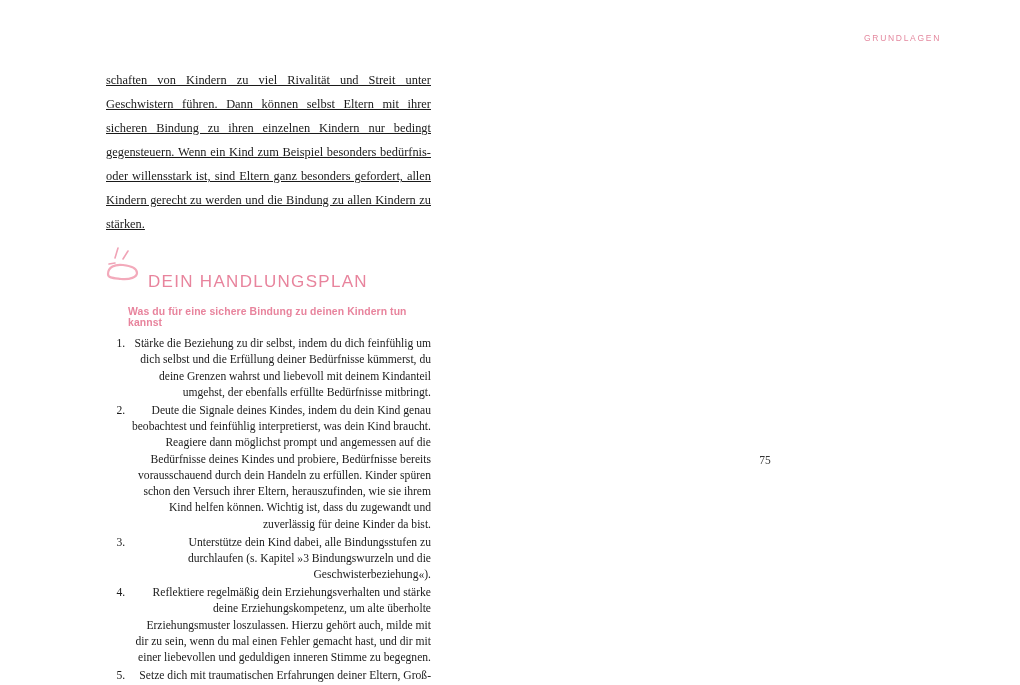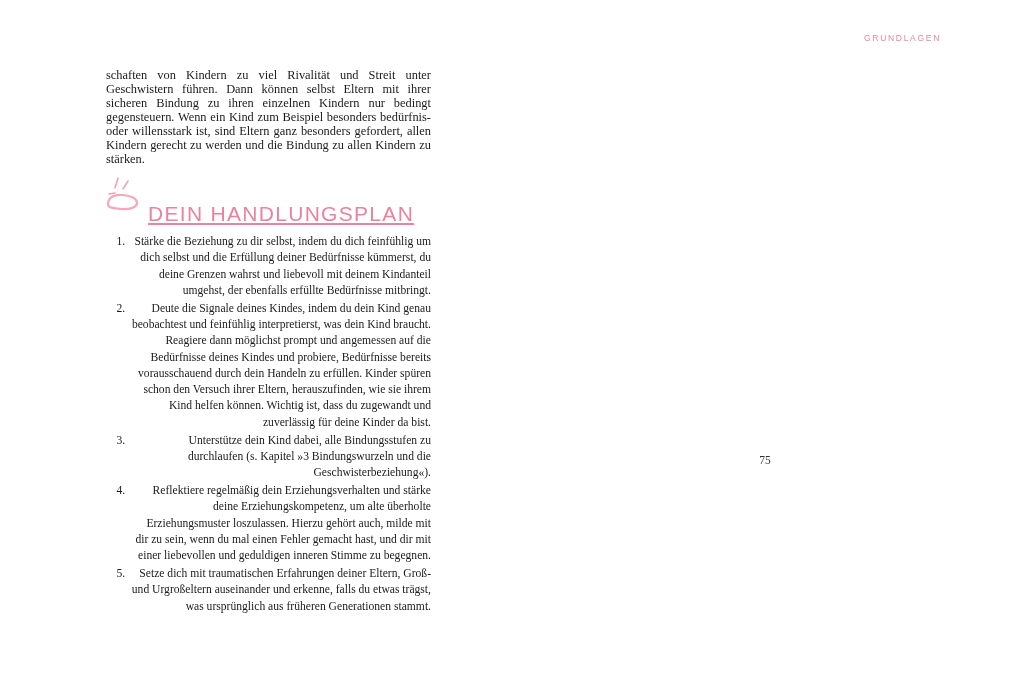"schaften von Kindern zu viel" p.body { line-height: 14px -> 24px; text-decoration: none -> underline }
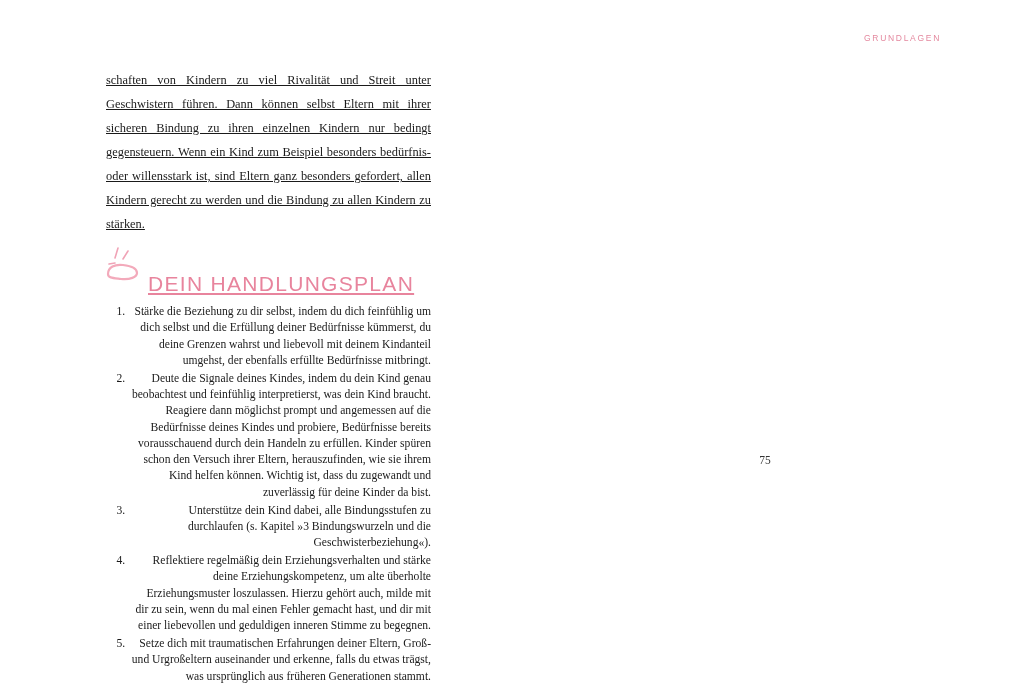"DEIN HANDLUNGSPLAN" .plan-title { font-size: 21px -> 17px; text-decoration: underline -> none }
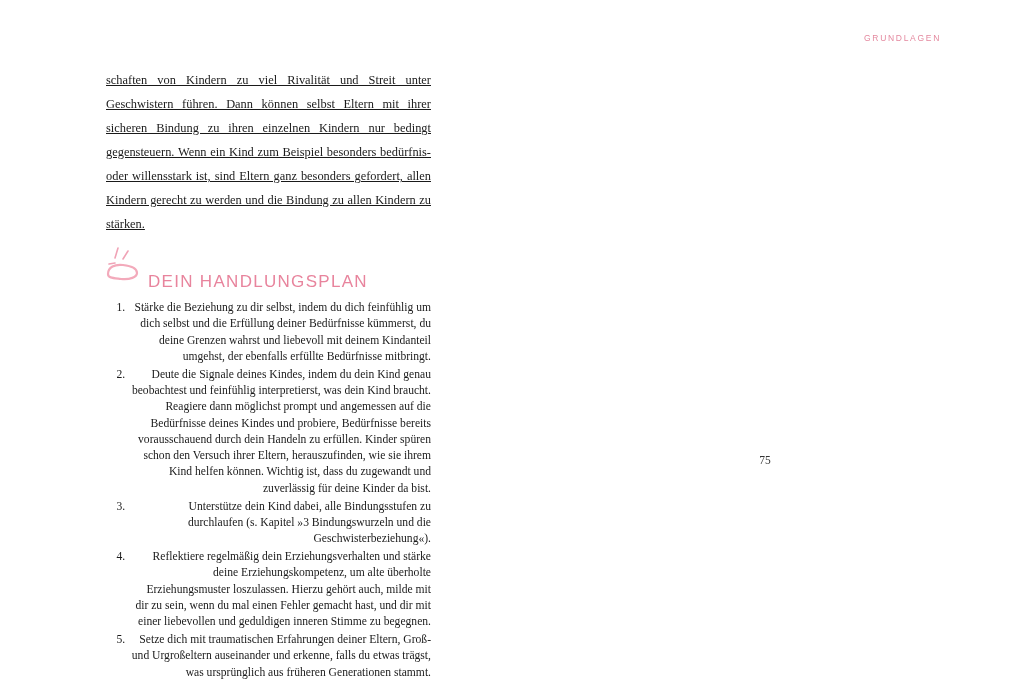"Was du für eine sichere" div.plan-sub { html: none -> <div>Was du für eine sichere Bindung zu deinen Kindern tun kannst</div> }
